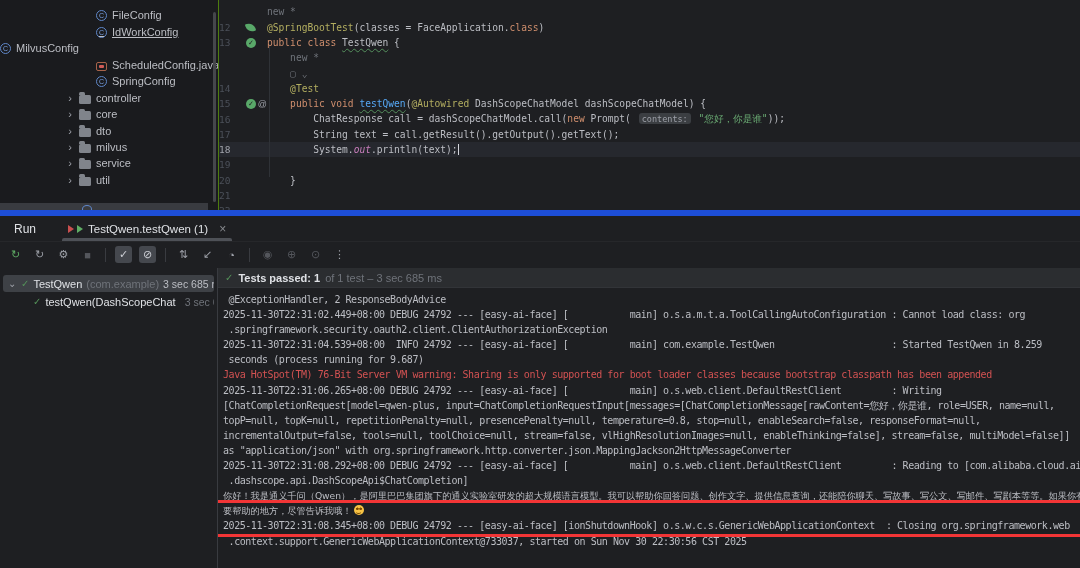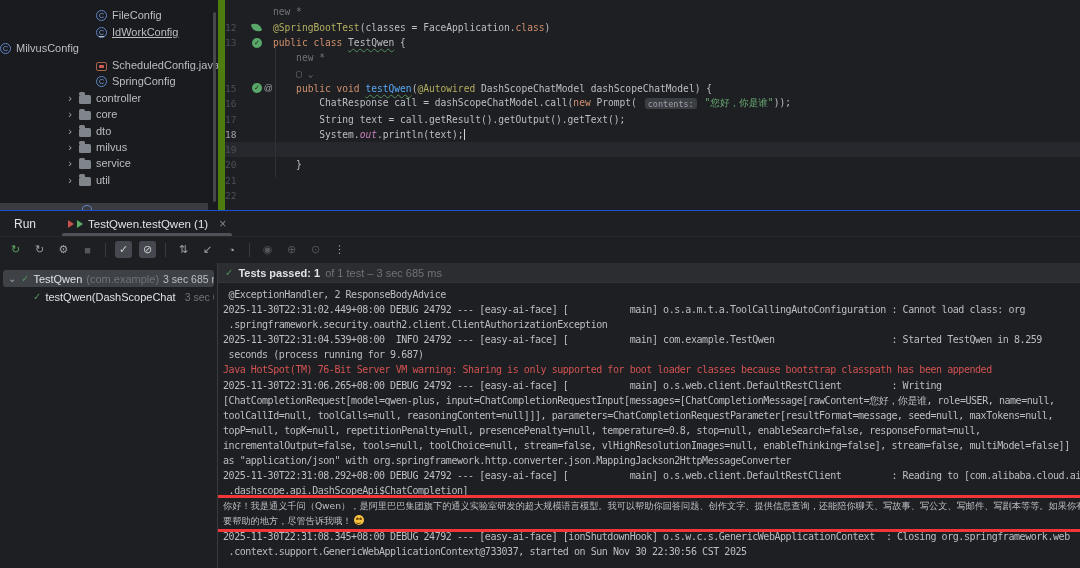"new *" #editor { border-left: 7px solid #4d7c0f -> 1px solid #4d7c0f }
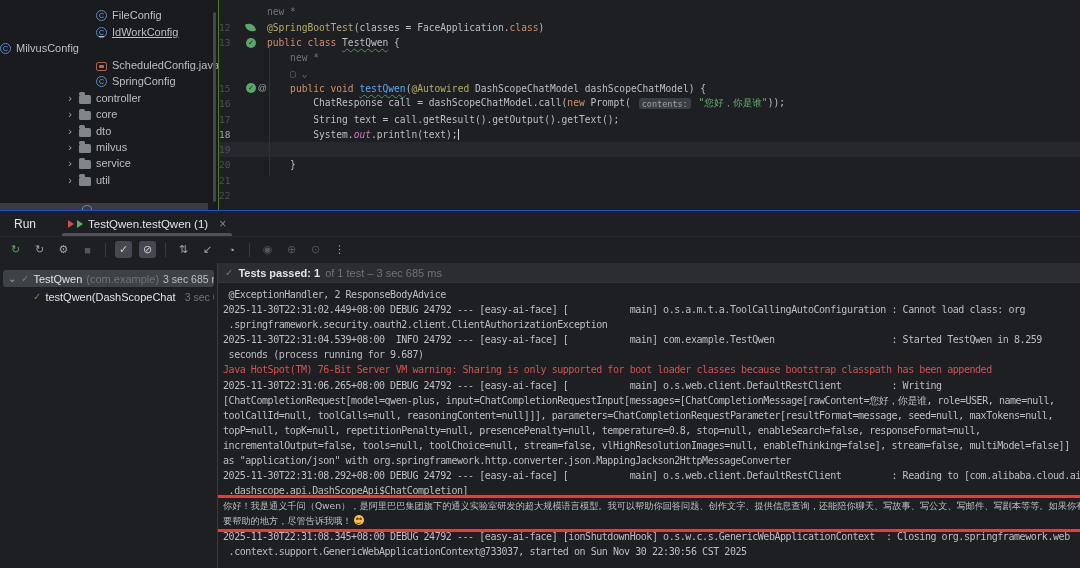"14" div.erow { html: none -> <div> <span>14</span> <span></span> <span><span> </span><span>@Test</span></span> </div> }
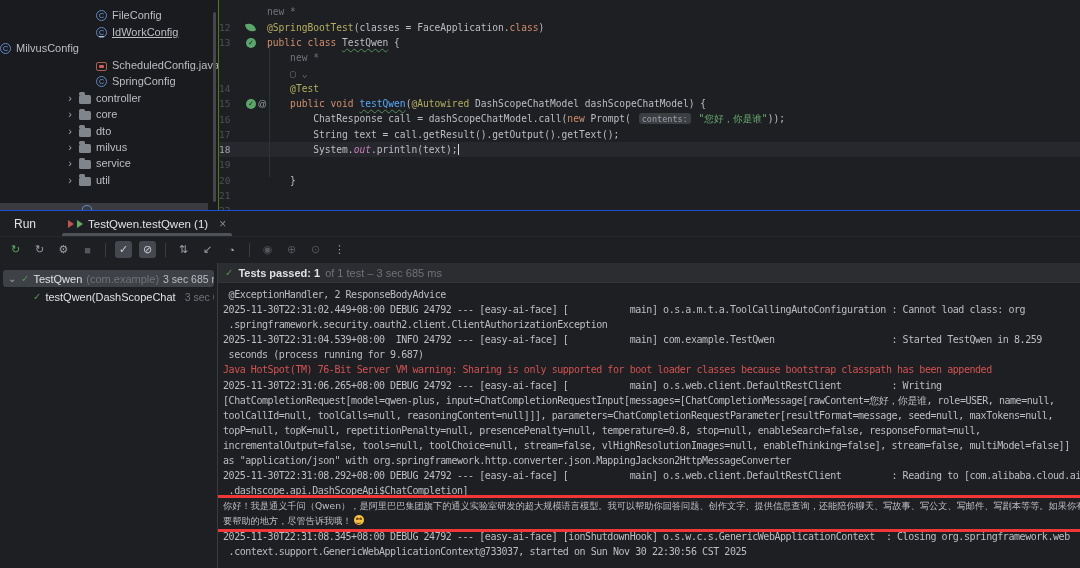"Run" #run-panel { border-top: 1px solid #1d4ed8 -> 6px solid #1d4ed8 }
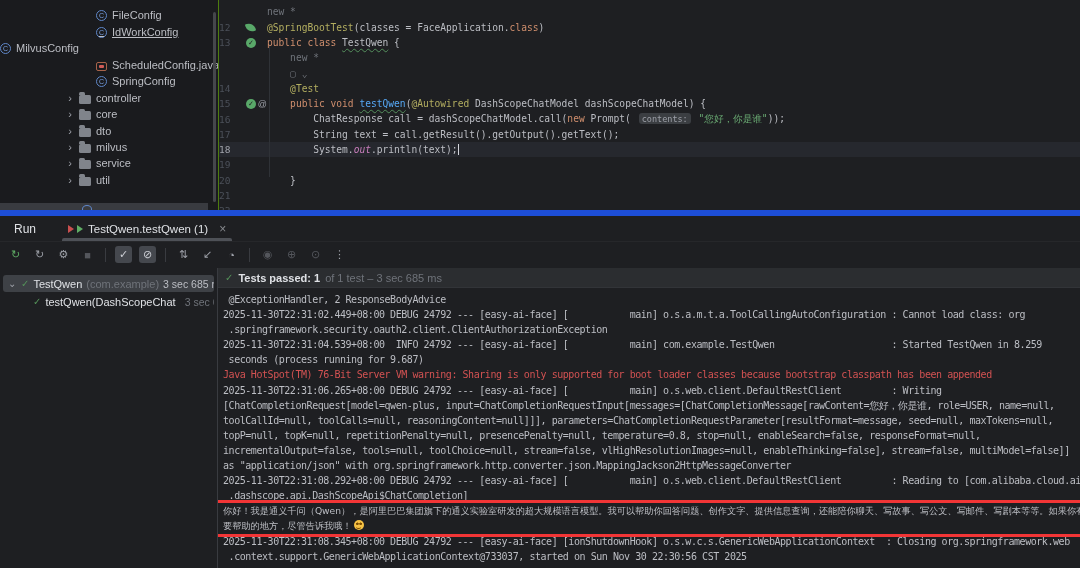"toolCallId=null, toolCalls=null," div.cline { html: <div>toolCallId=null, toolCalls=null, reasoningContent=null]]], parameters=ChatCompletionRequestParameter[resultFormat=message, seed=null, maxTokens=null,</div> -> none }
